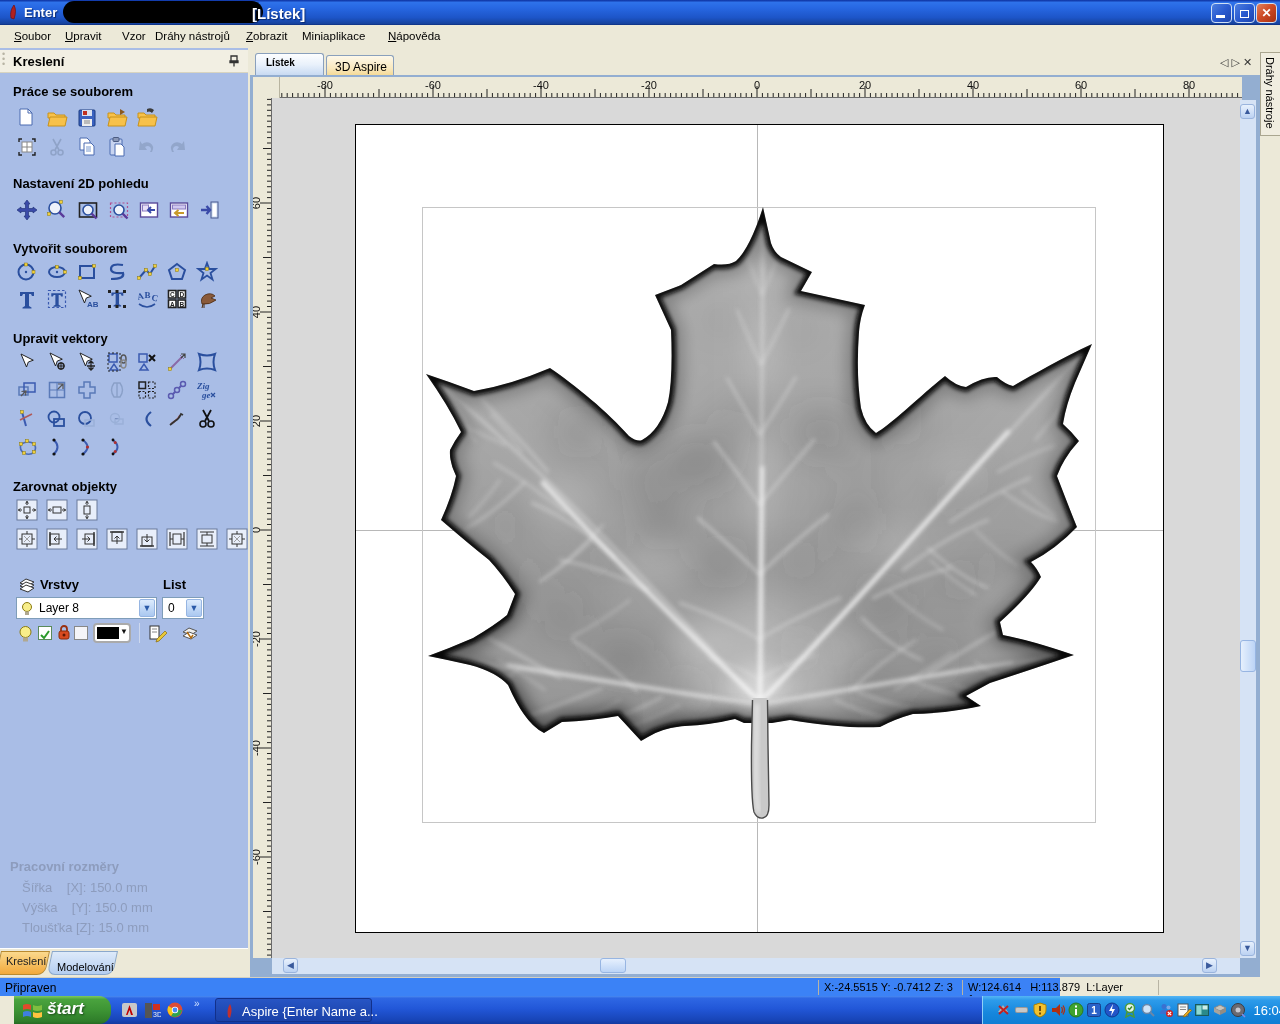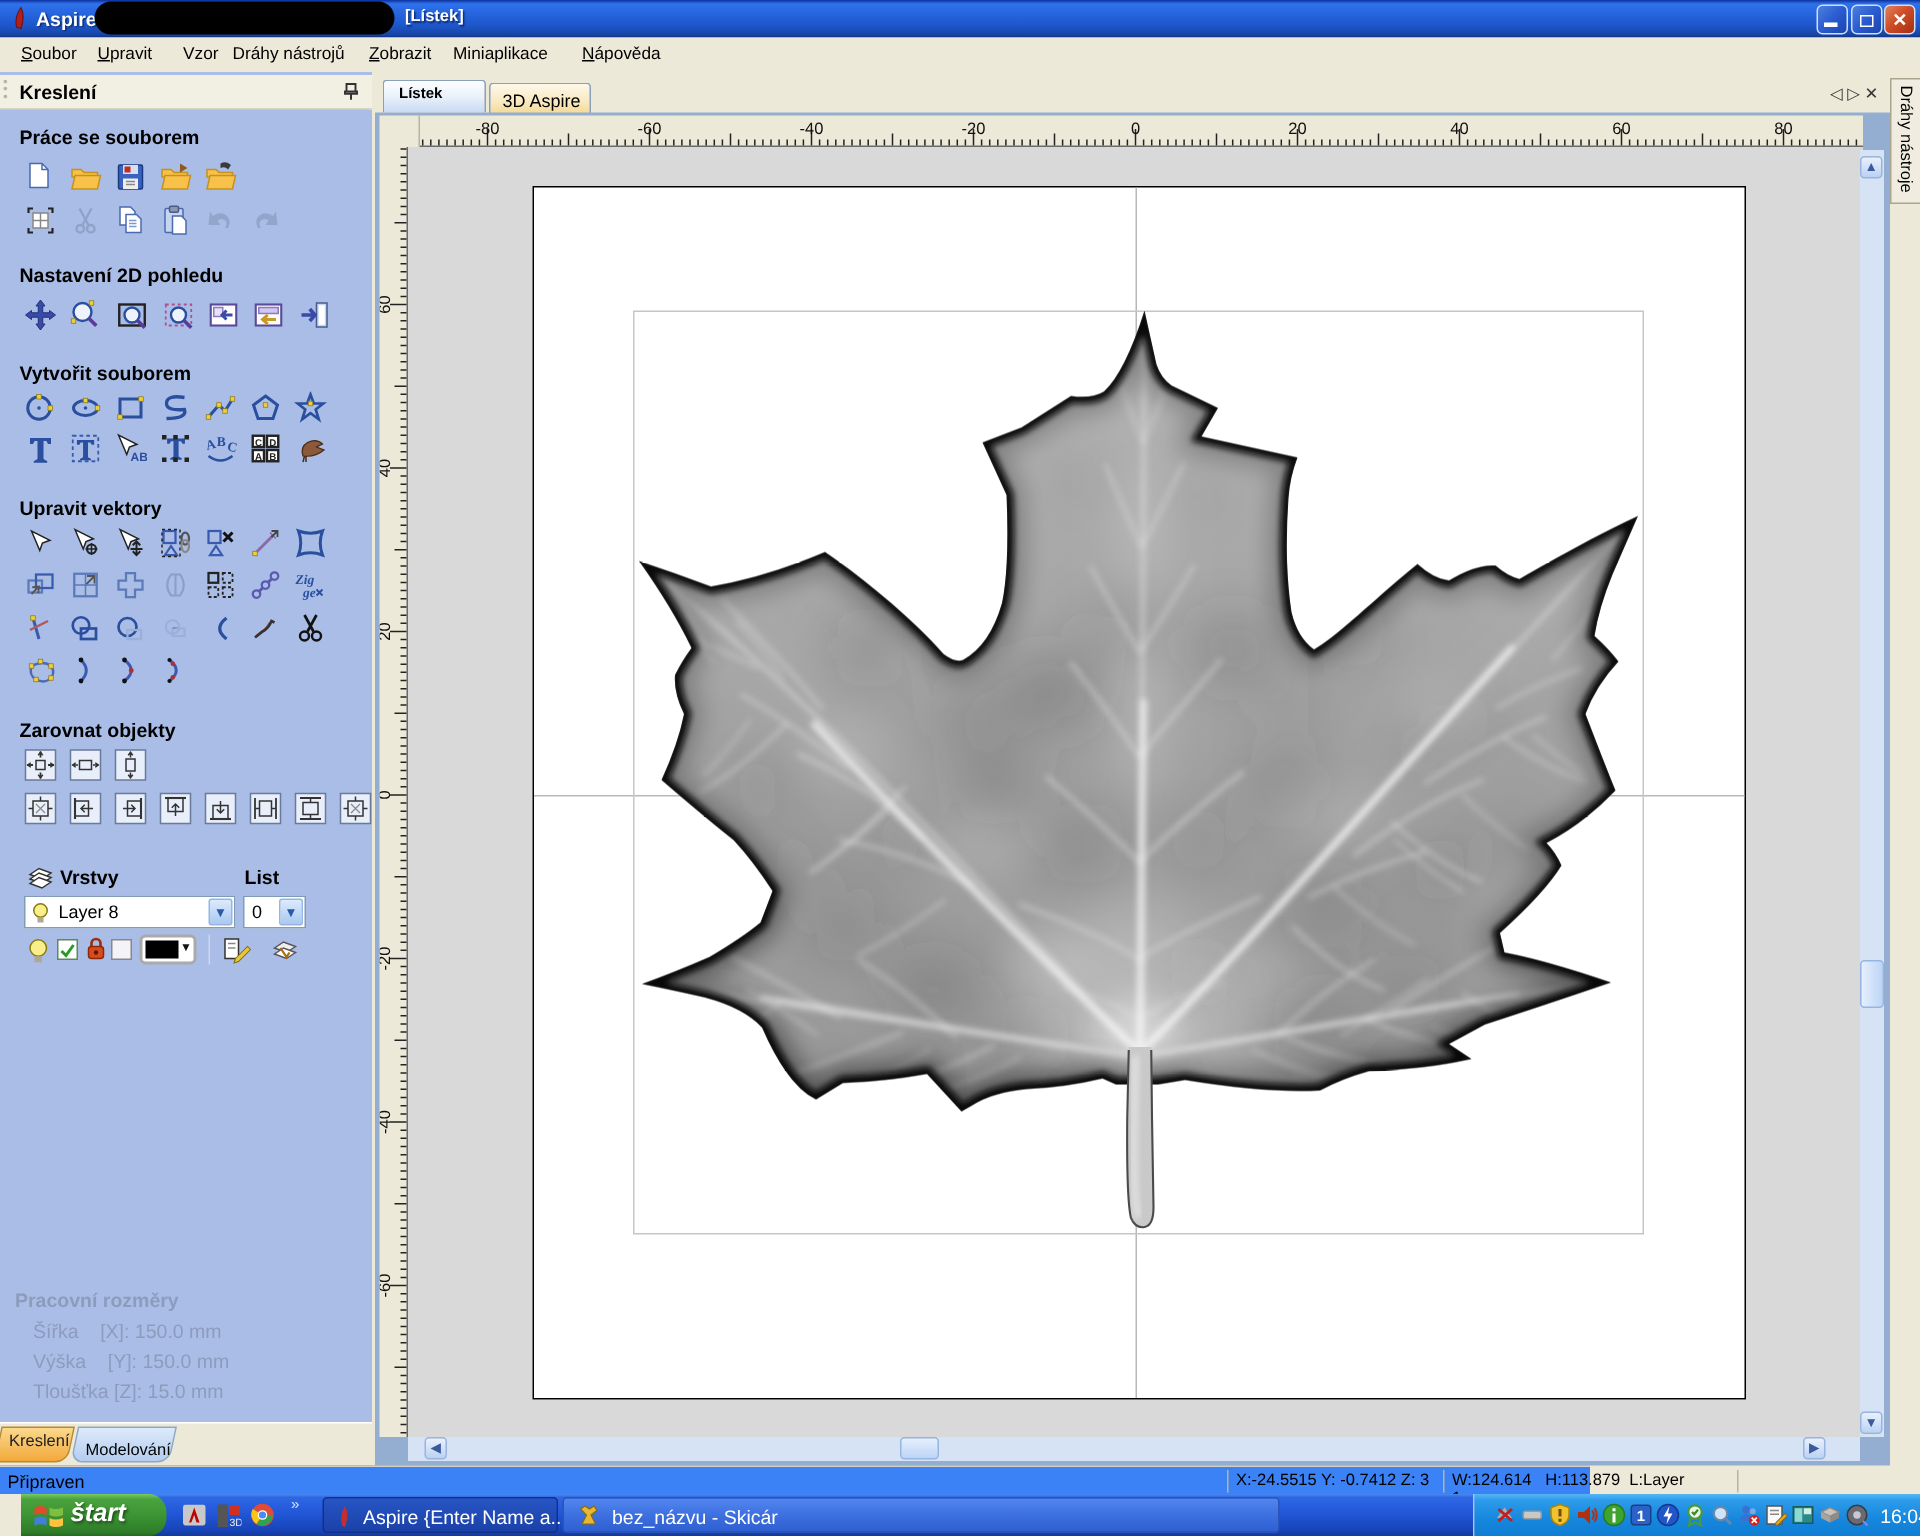"Aspire" span.abs { text: Aspire -> Enter }
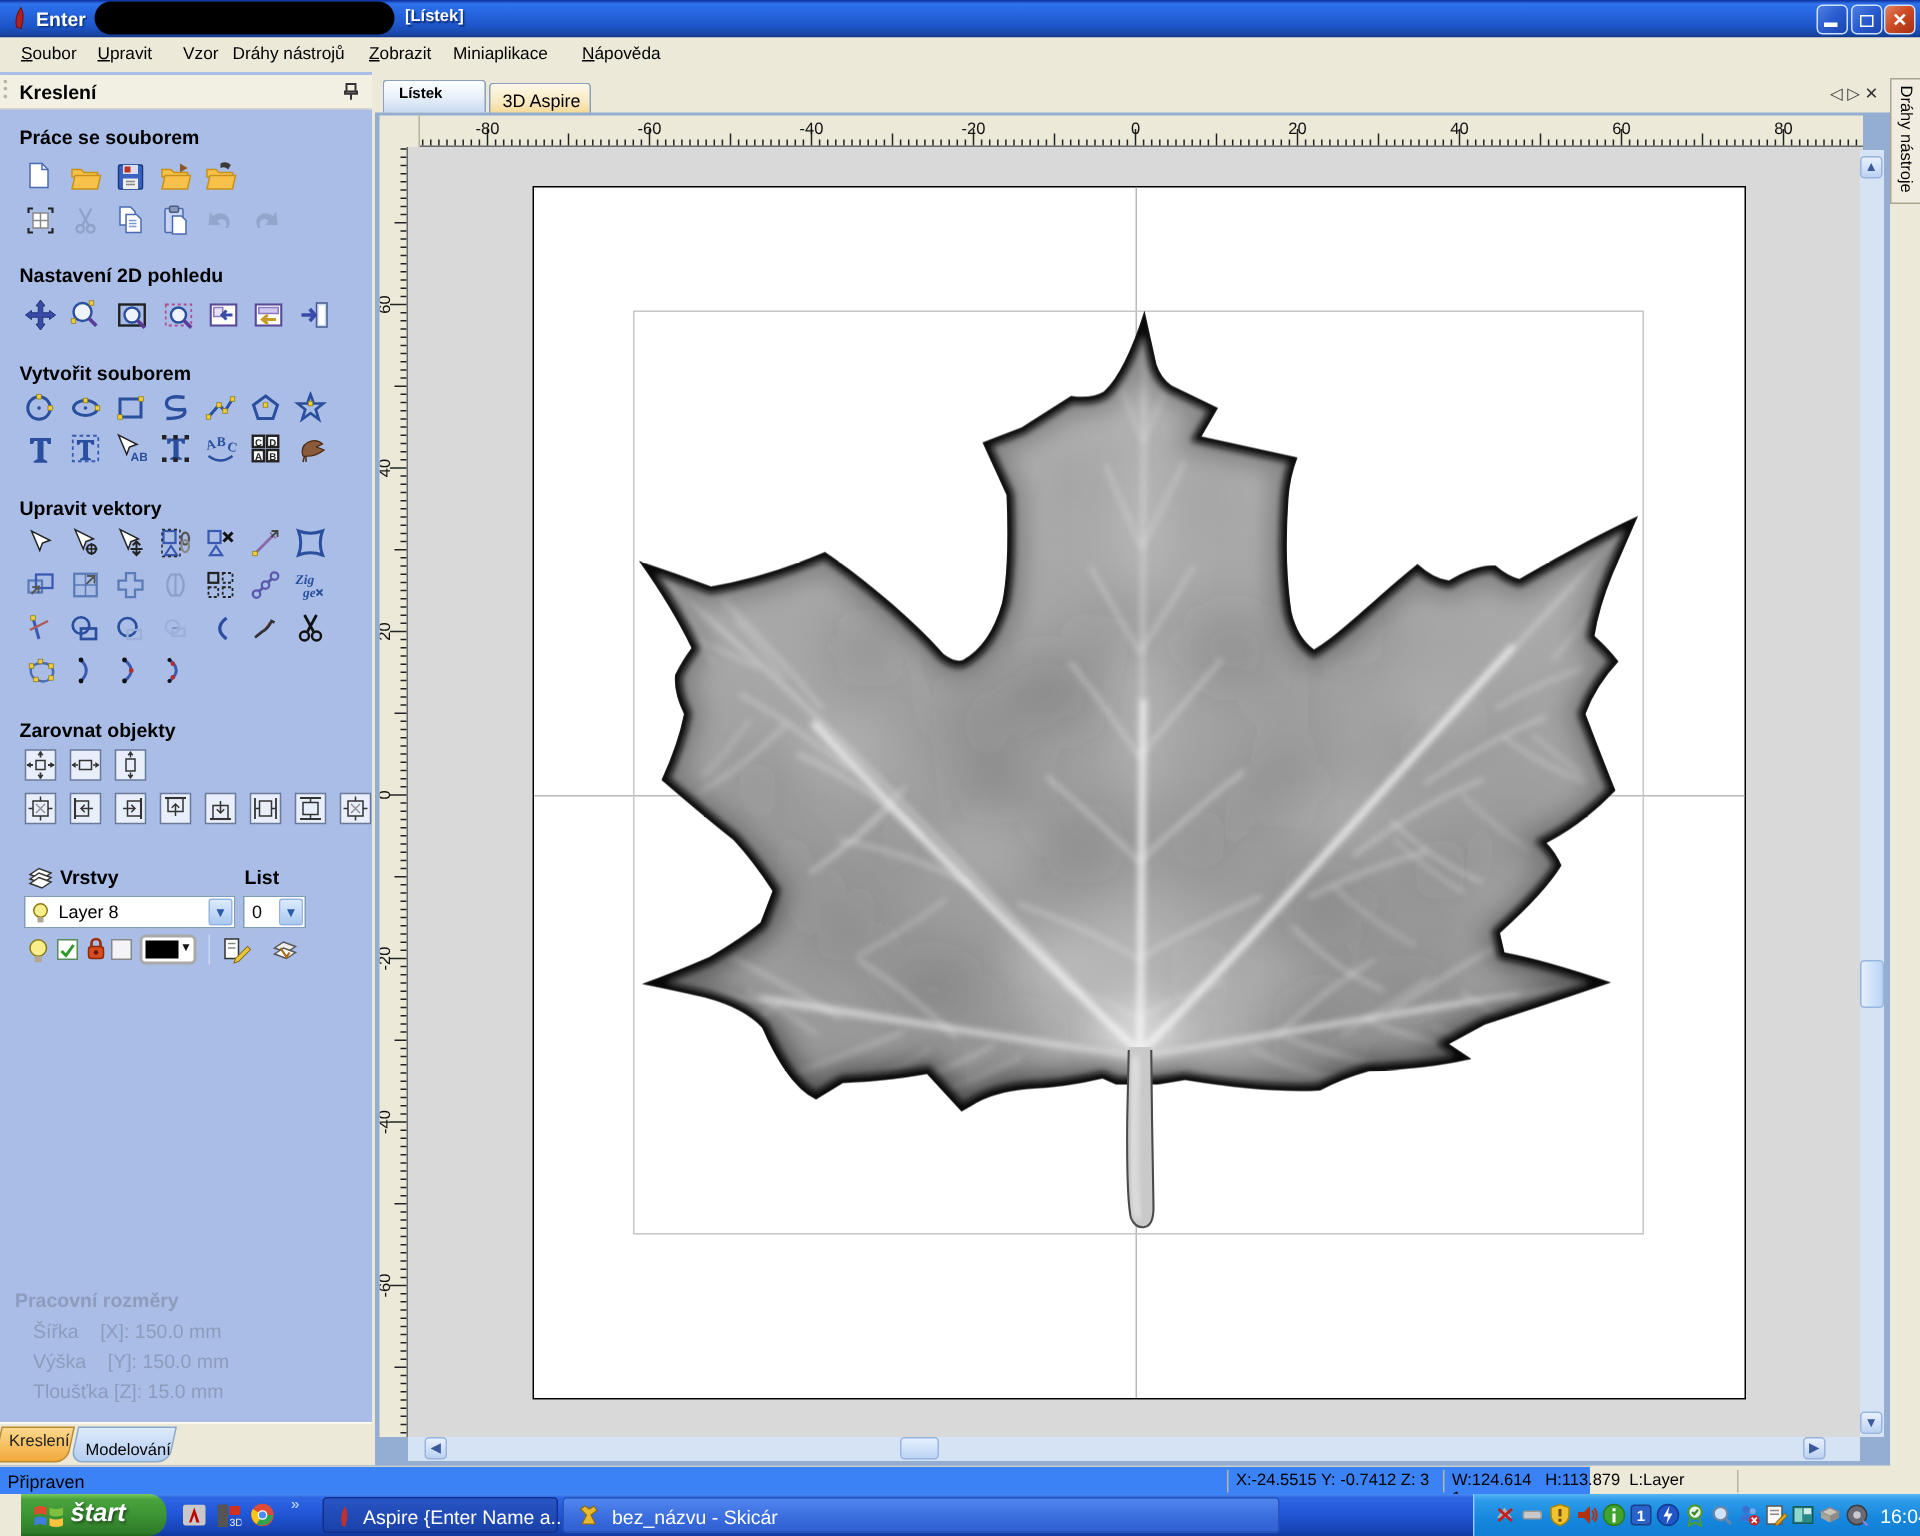"[Lístek]" span.abs { font-size: 11px -> 15px; left: 270px -> 252px }
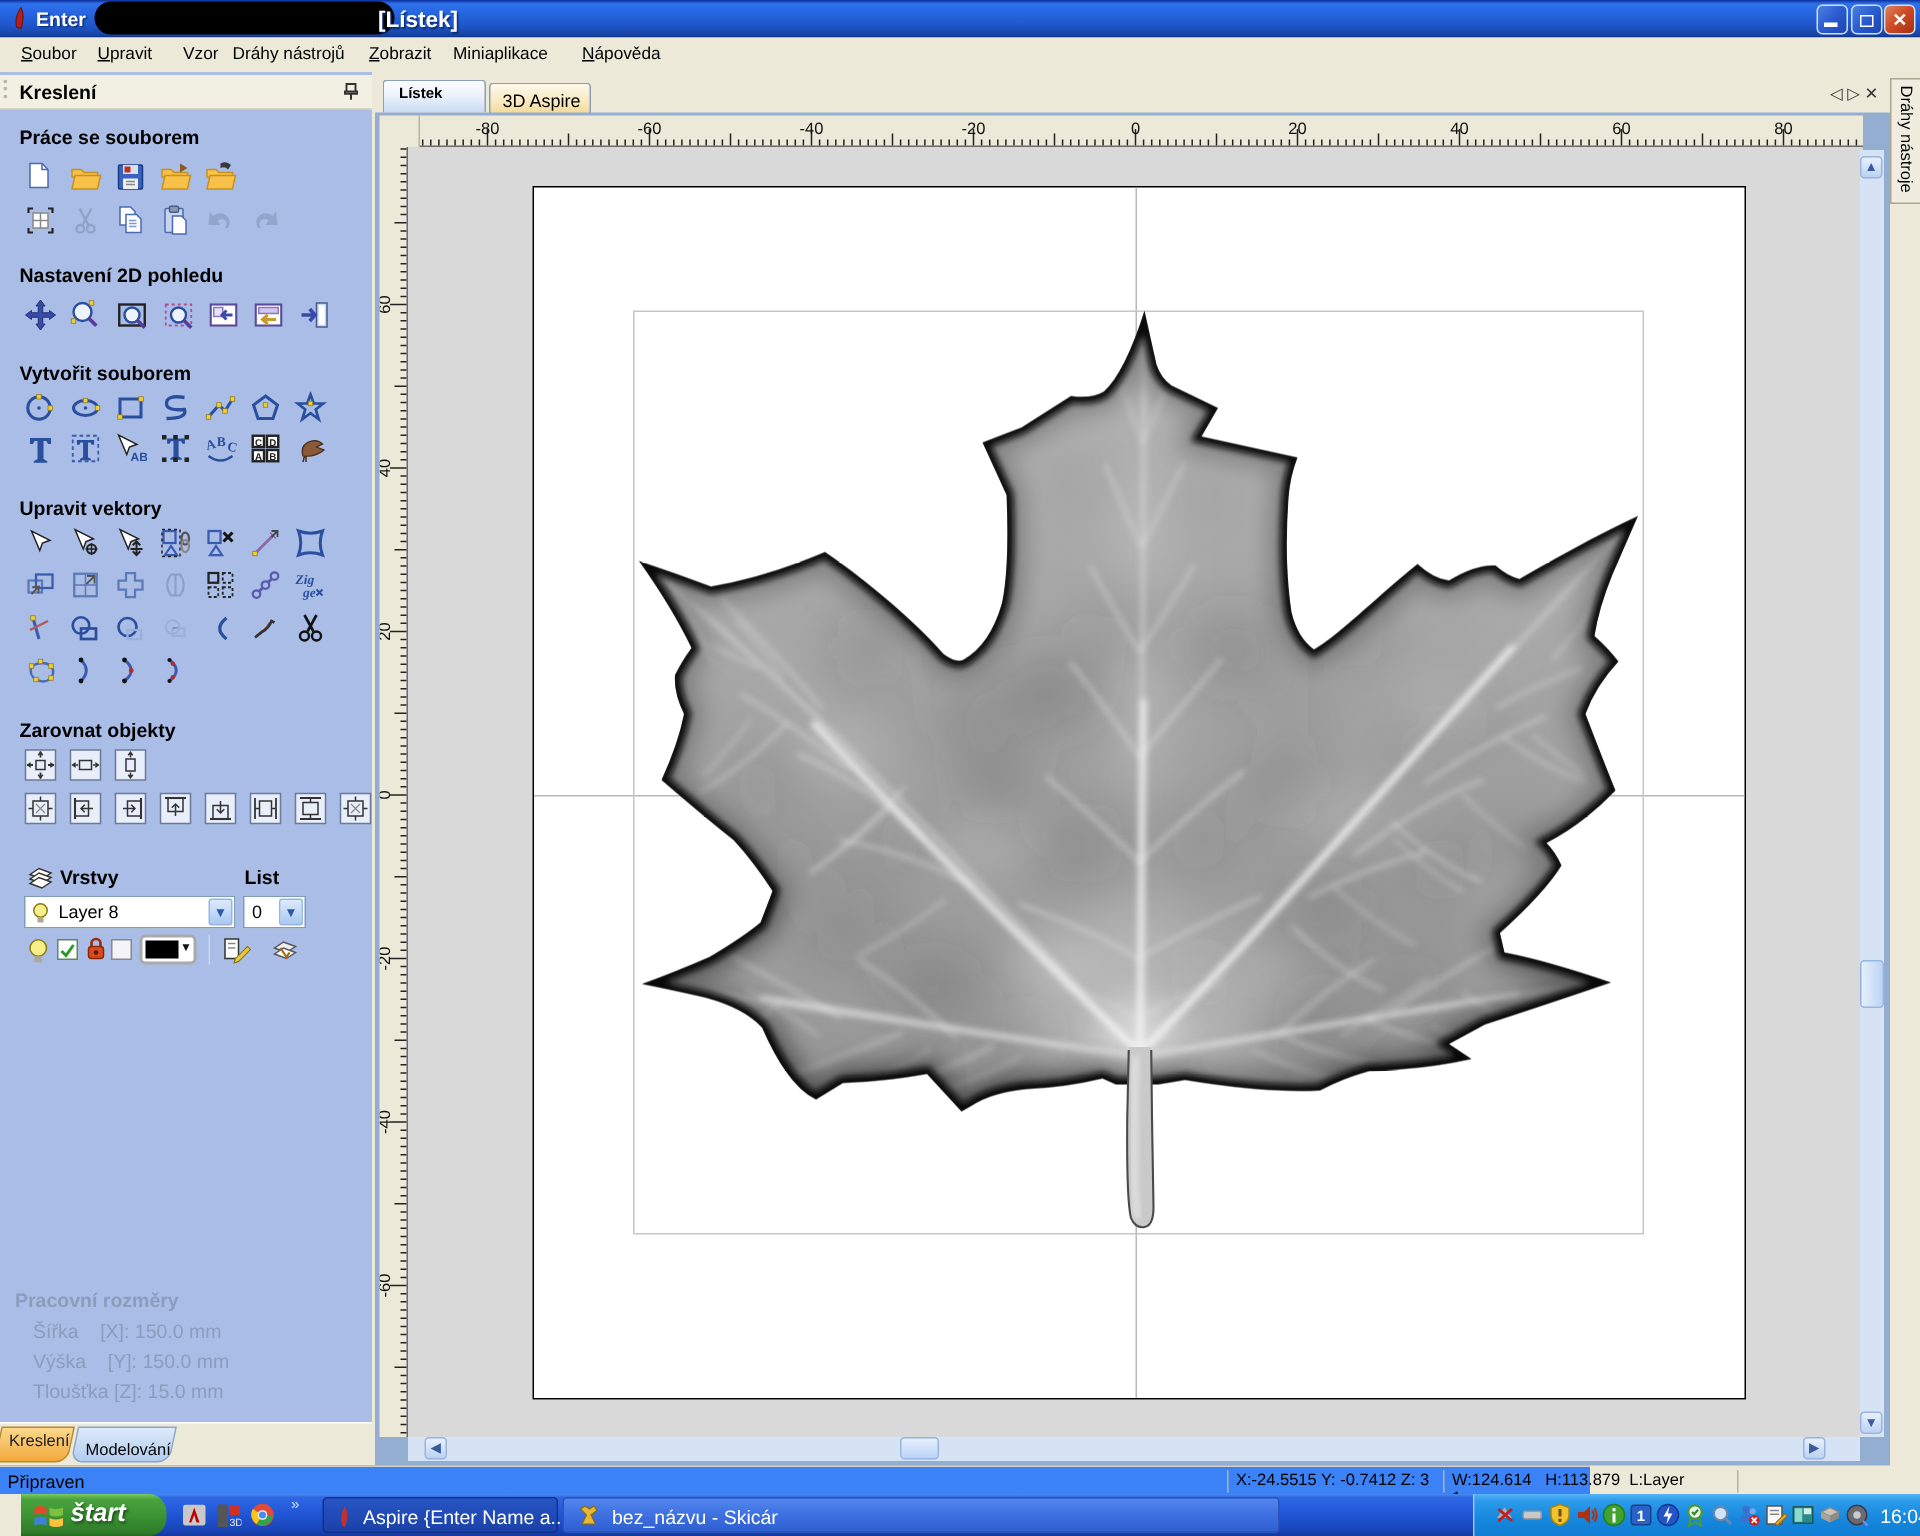"bez_názvu - Skicár" div.taskbtn { html: <div> <svg> <path></path> </svg> <span>bez_názvu - Skicár</span> </div> -> none }
